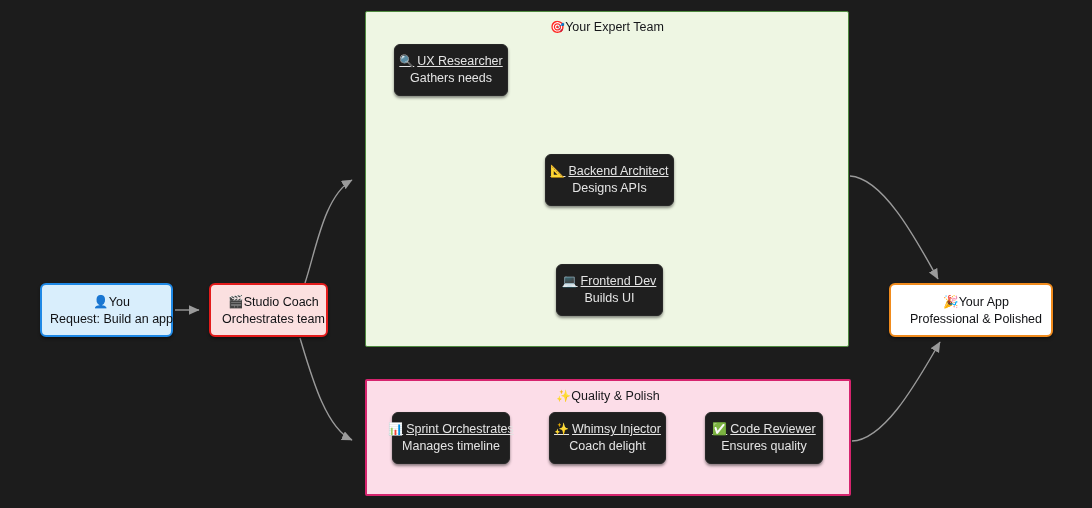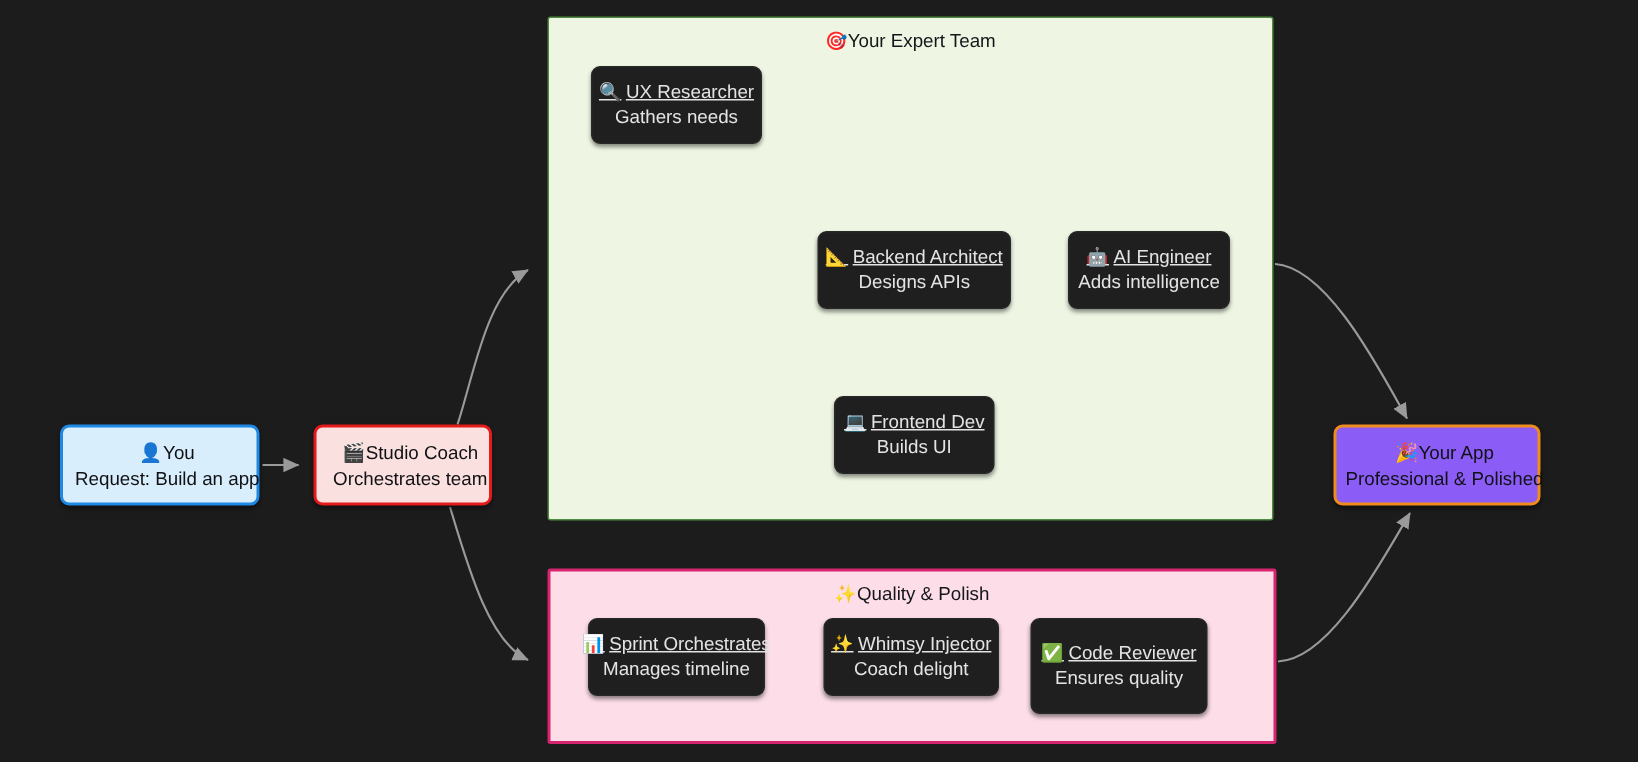"🤖 AI Engineer" div.node { html: <div> <div> <span>🤖</span><span>AI Engineer</span> </div> <div>Adds intelligence</div> </div> -> none }
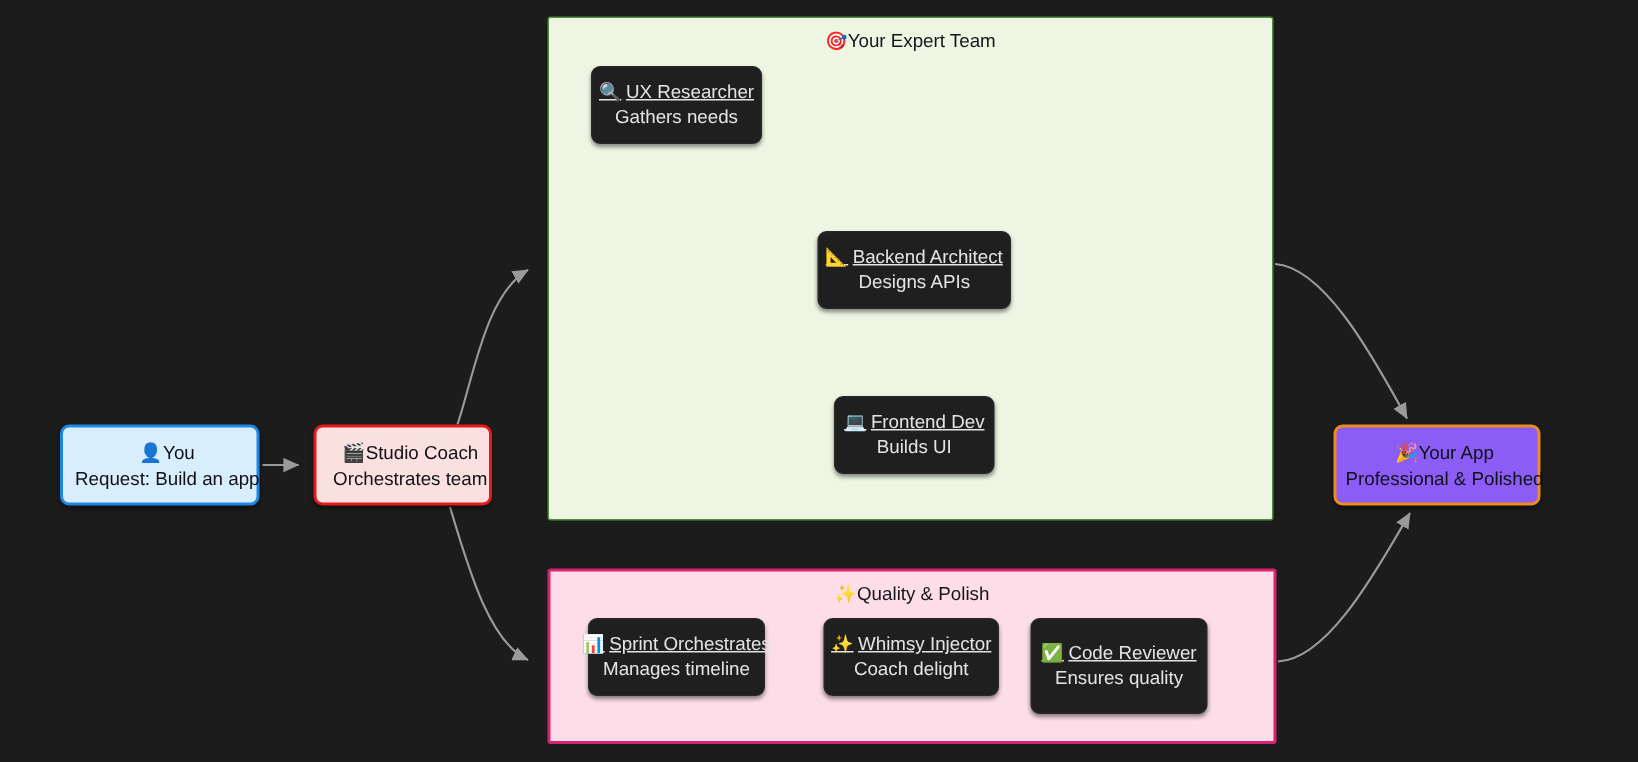"🎉Your App" #node-app { background: #8b5cf6 -> #ffffff; width: 138px -> 164px }
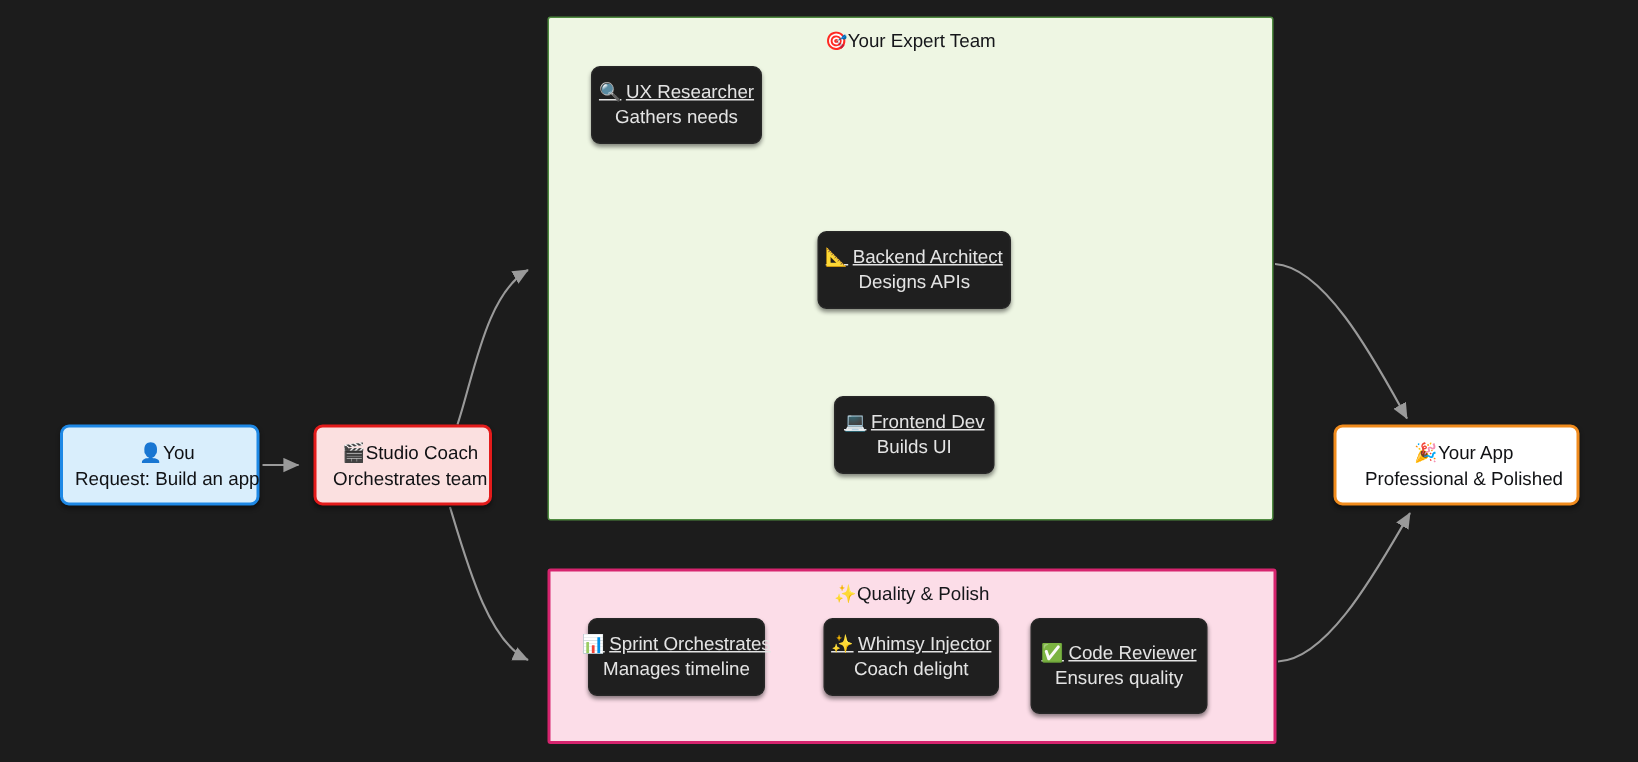"✅ Code Reviewer" #node-code { height: 64px -> 52px; left: 687px -> 705px }
